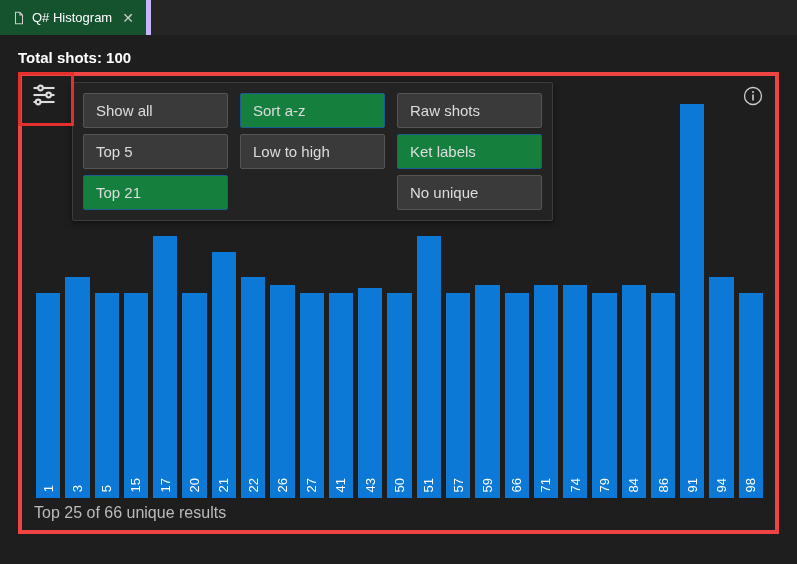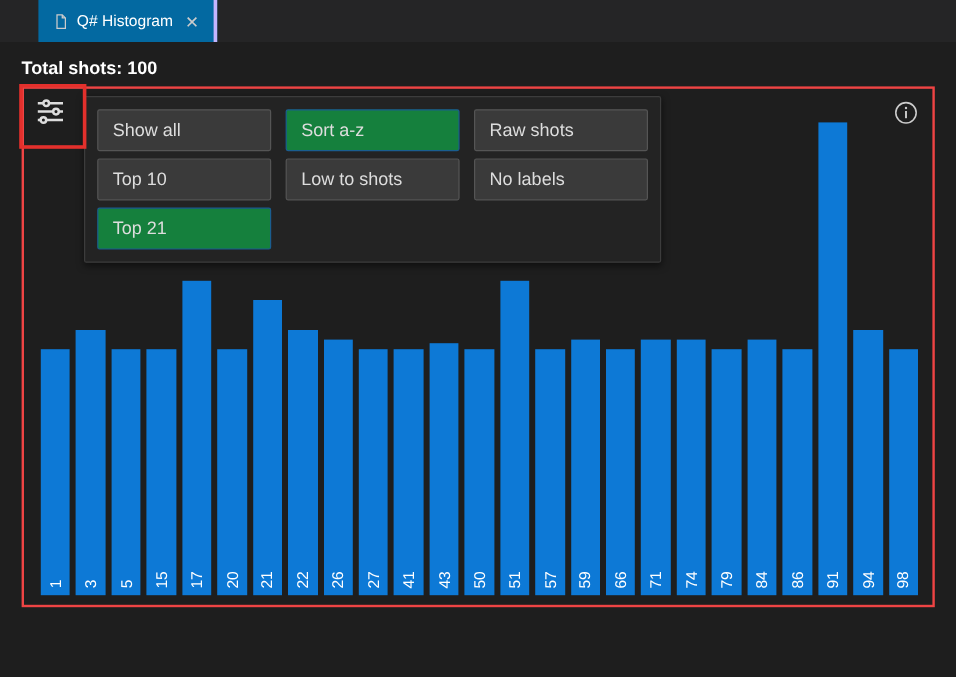"Q# Histogram" .tab { background: #0369a1 -> #14532d; border-right: 3px solid #c4b5fd -> 5px solid #c4b5fd; margin-left: 32px -> none }
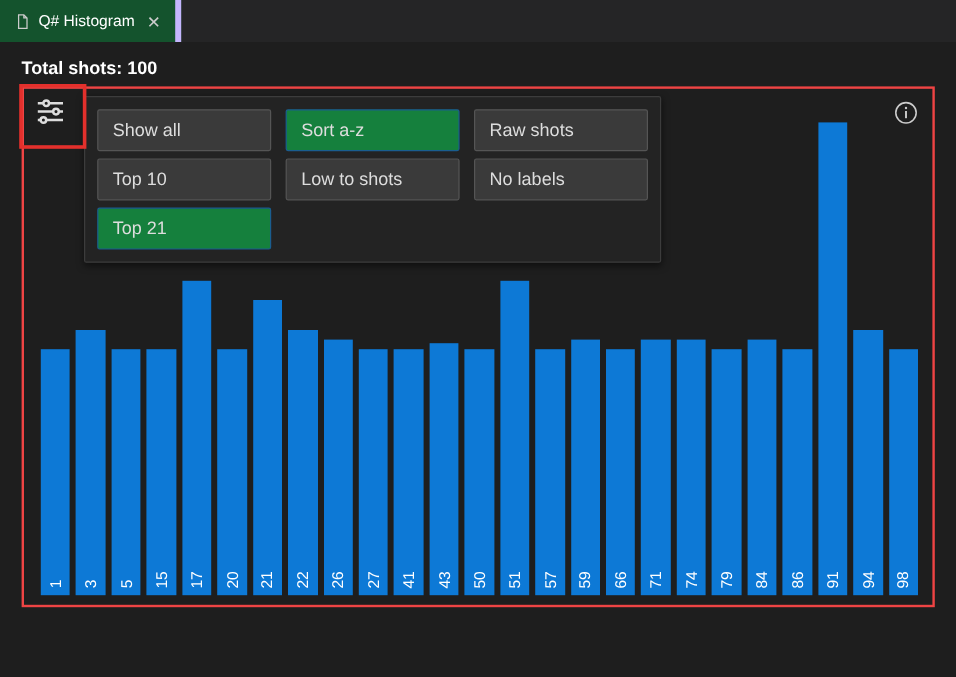"Show all" .panel { border: 2px solid #ef4444 -> 4px solid #ef4444 }
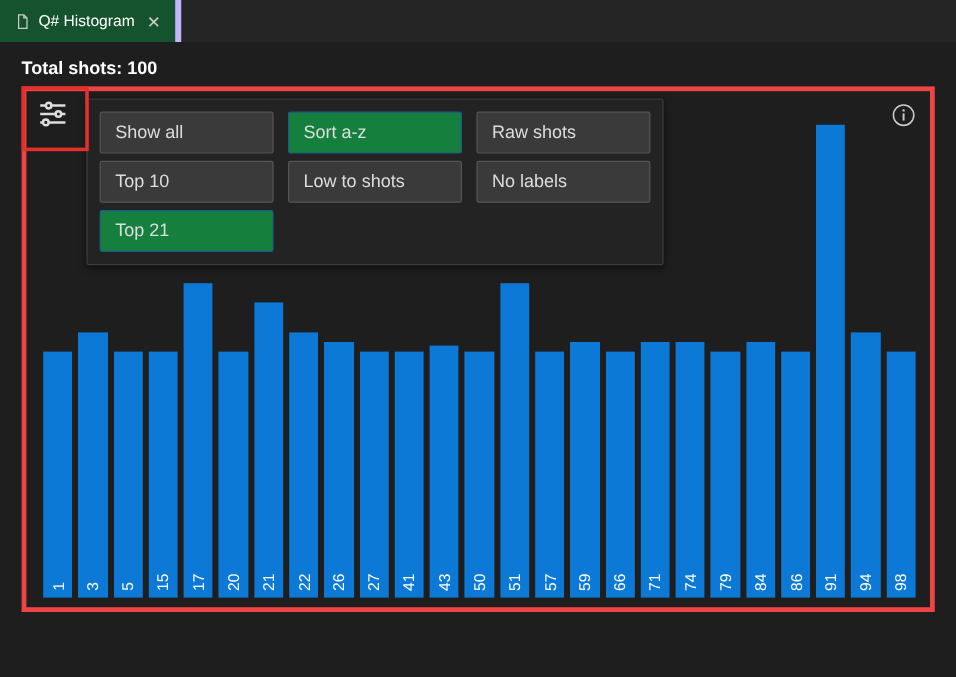"Top 10" button.opt-btn { text: 10 -> 5 }
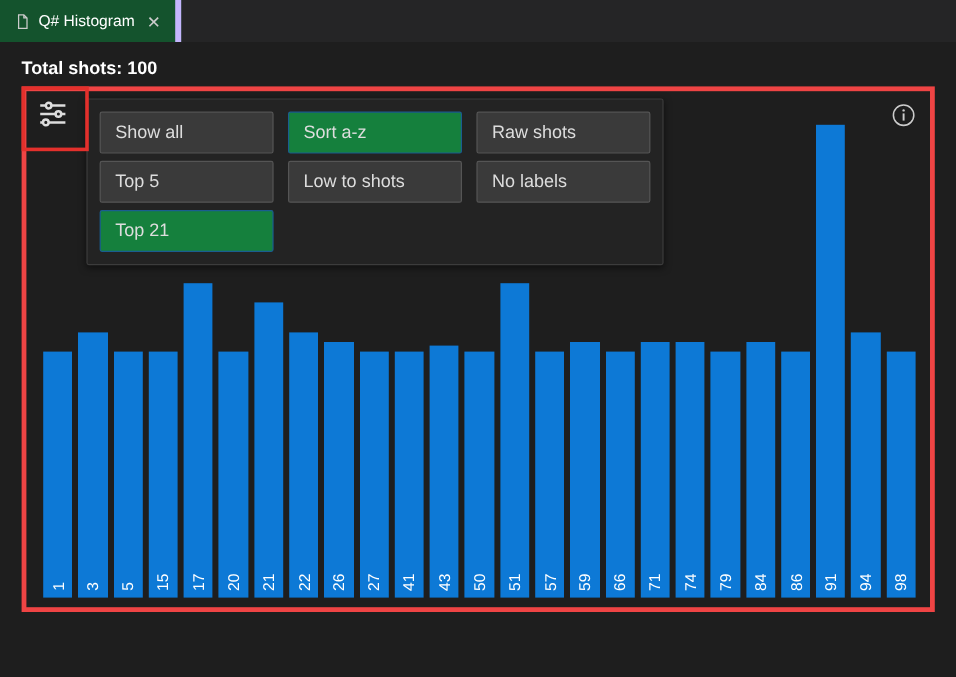"Low to shots" button.opt-btn { text: shots -> high }
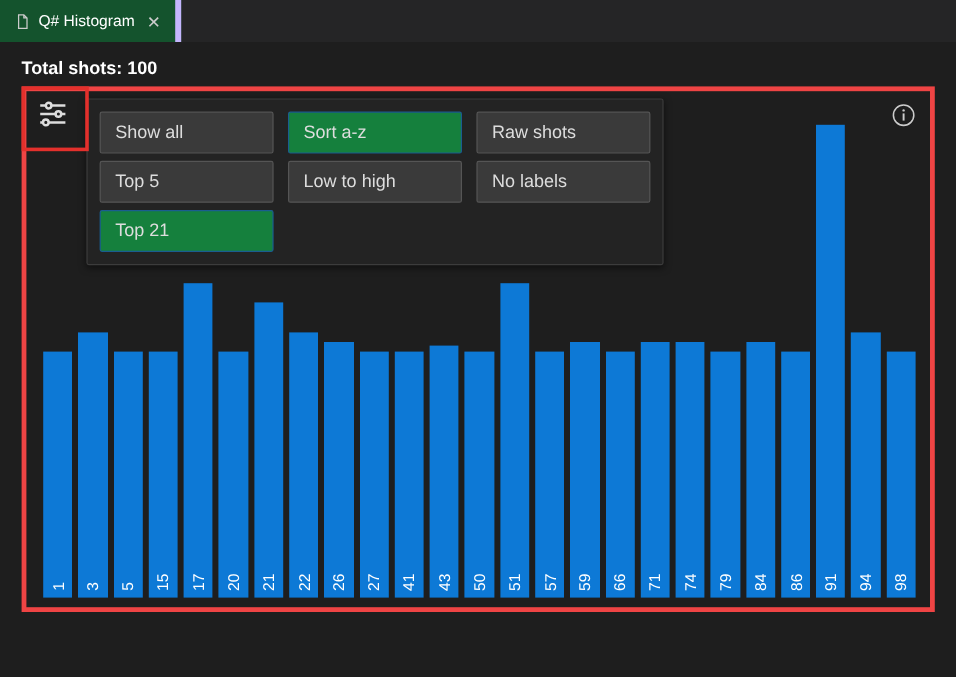"Ket labels" button.opt-btn { html: none -> <button>Ket labels</button> }
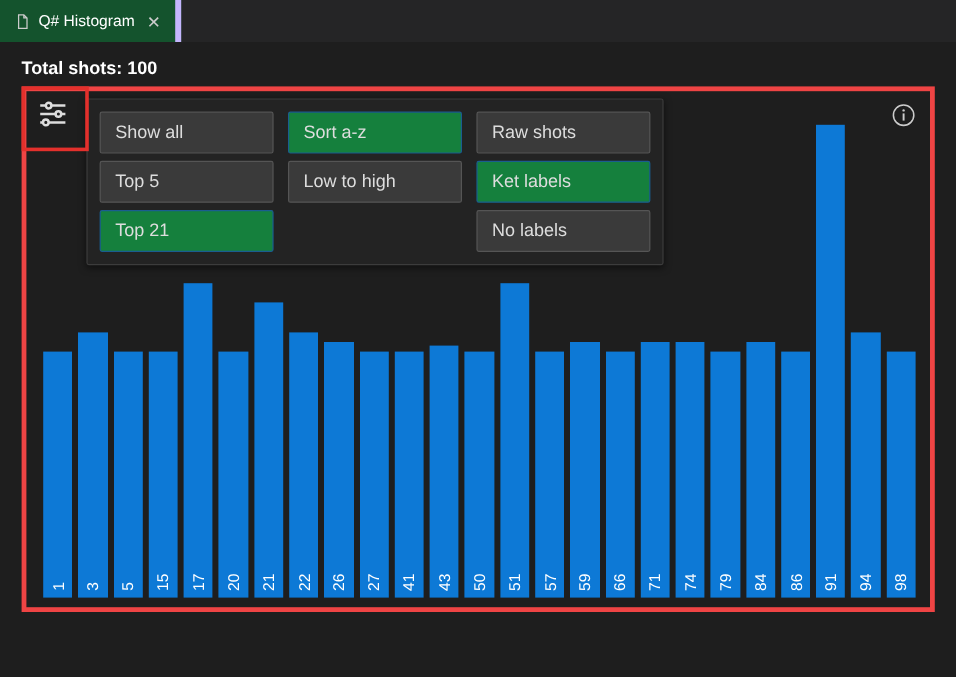"No labels" button.opt-btn { text: labels -> unique }
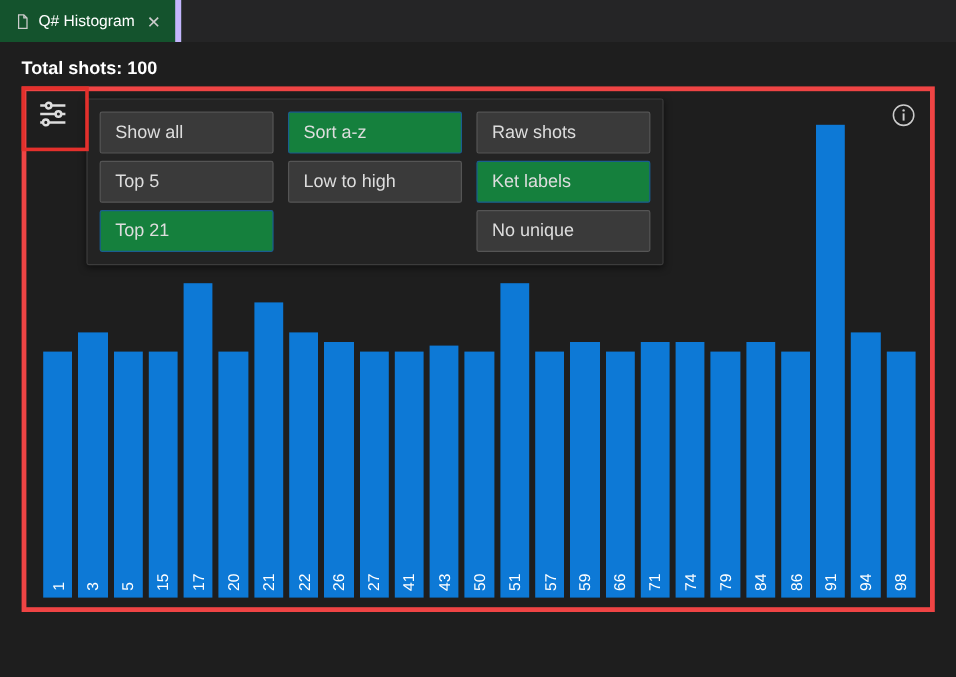"Top 25 of 66 unique" div.footer { html: none -> <div>Top 25 of 66 unique results</div> }
